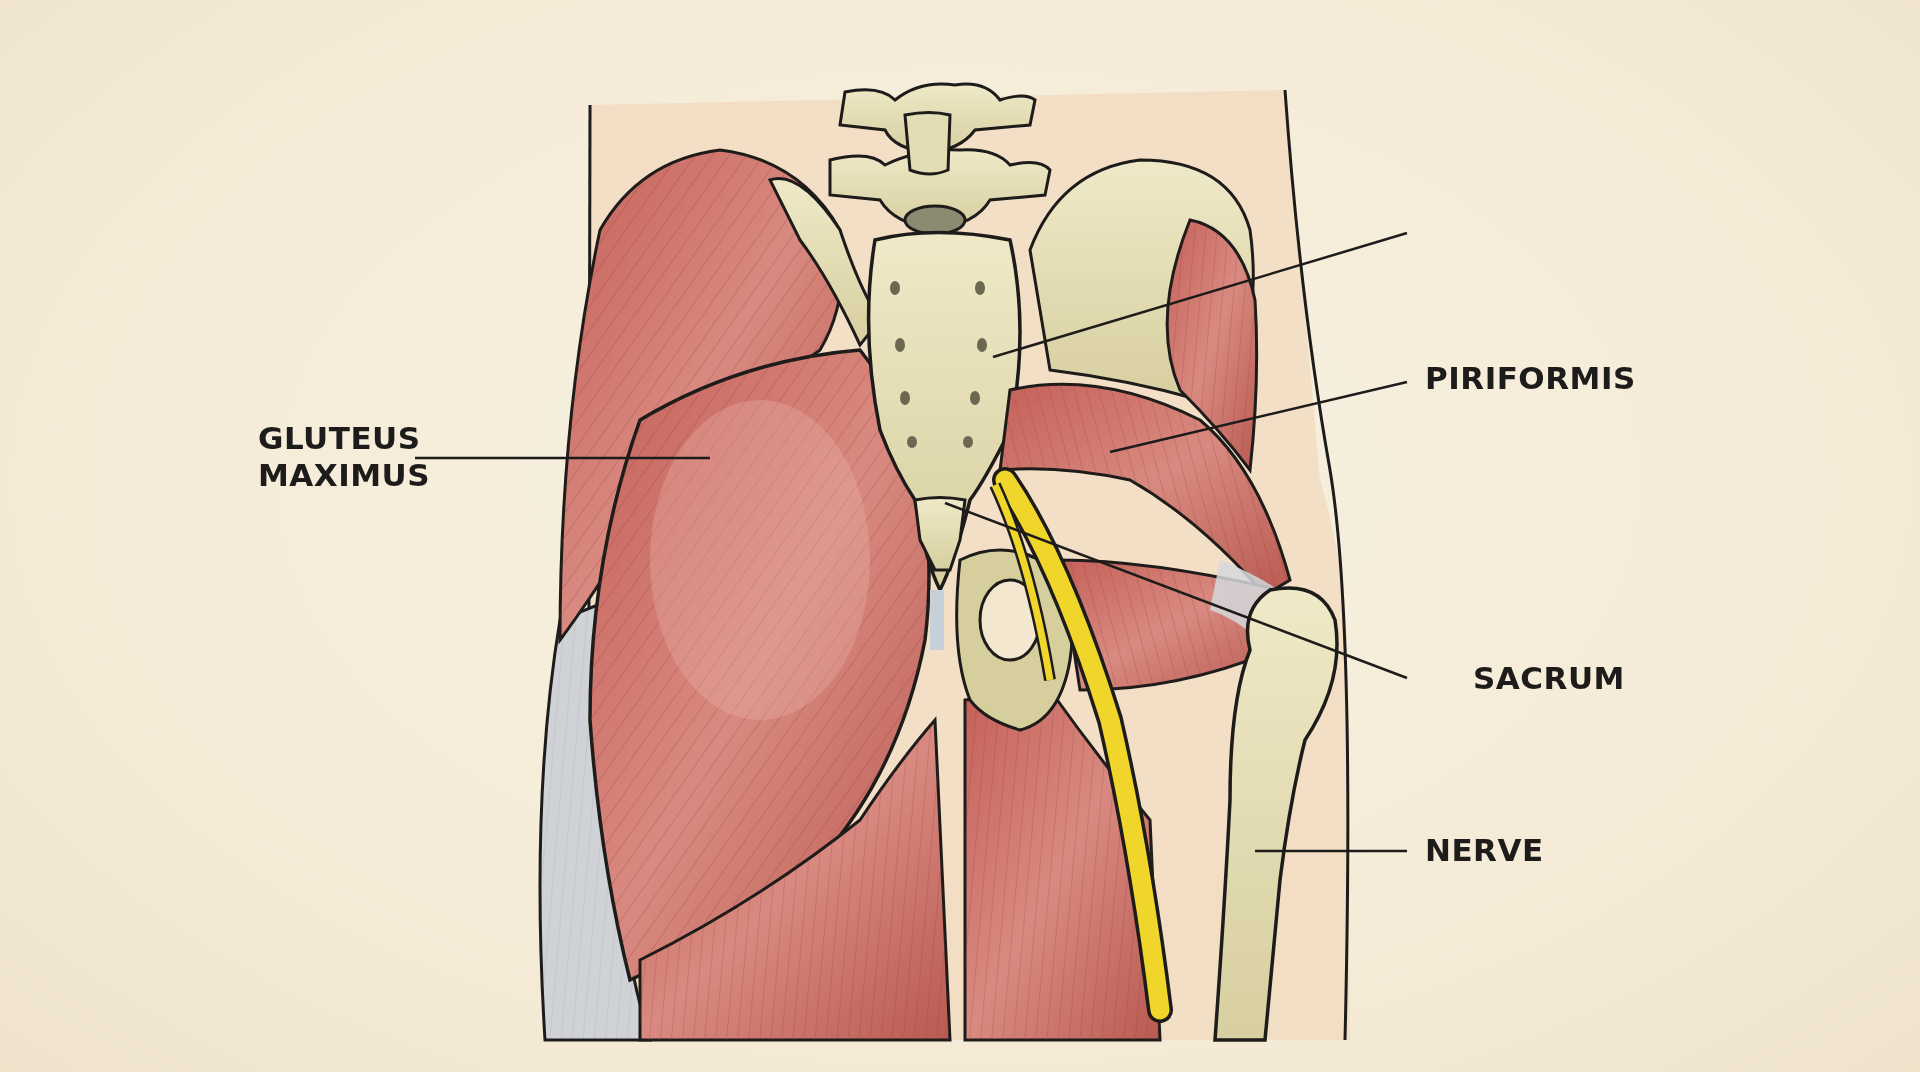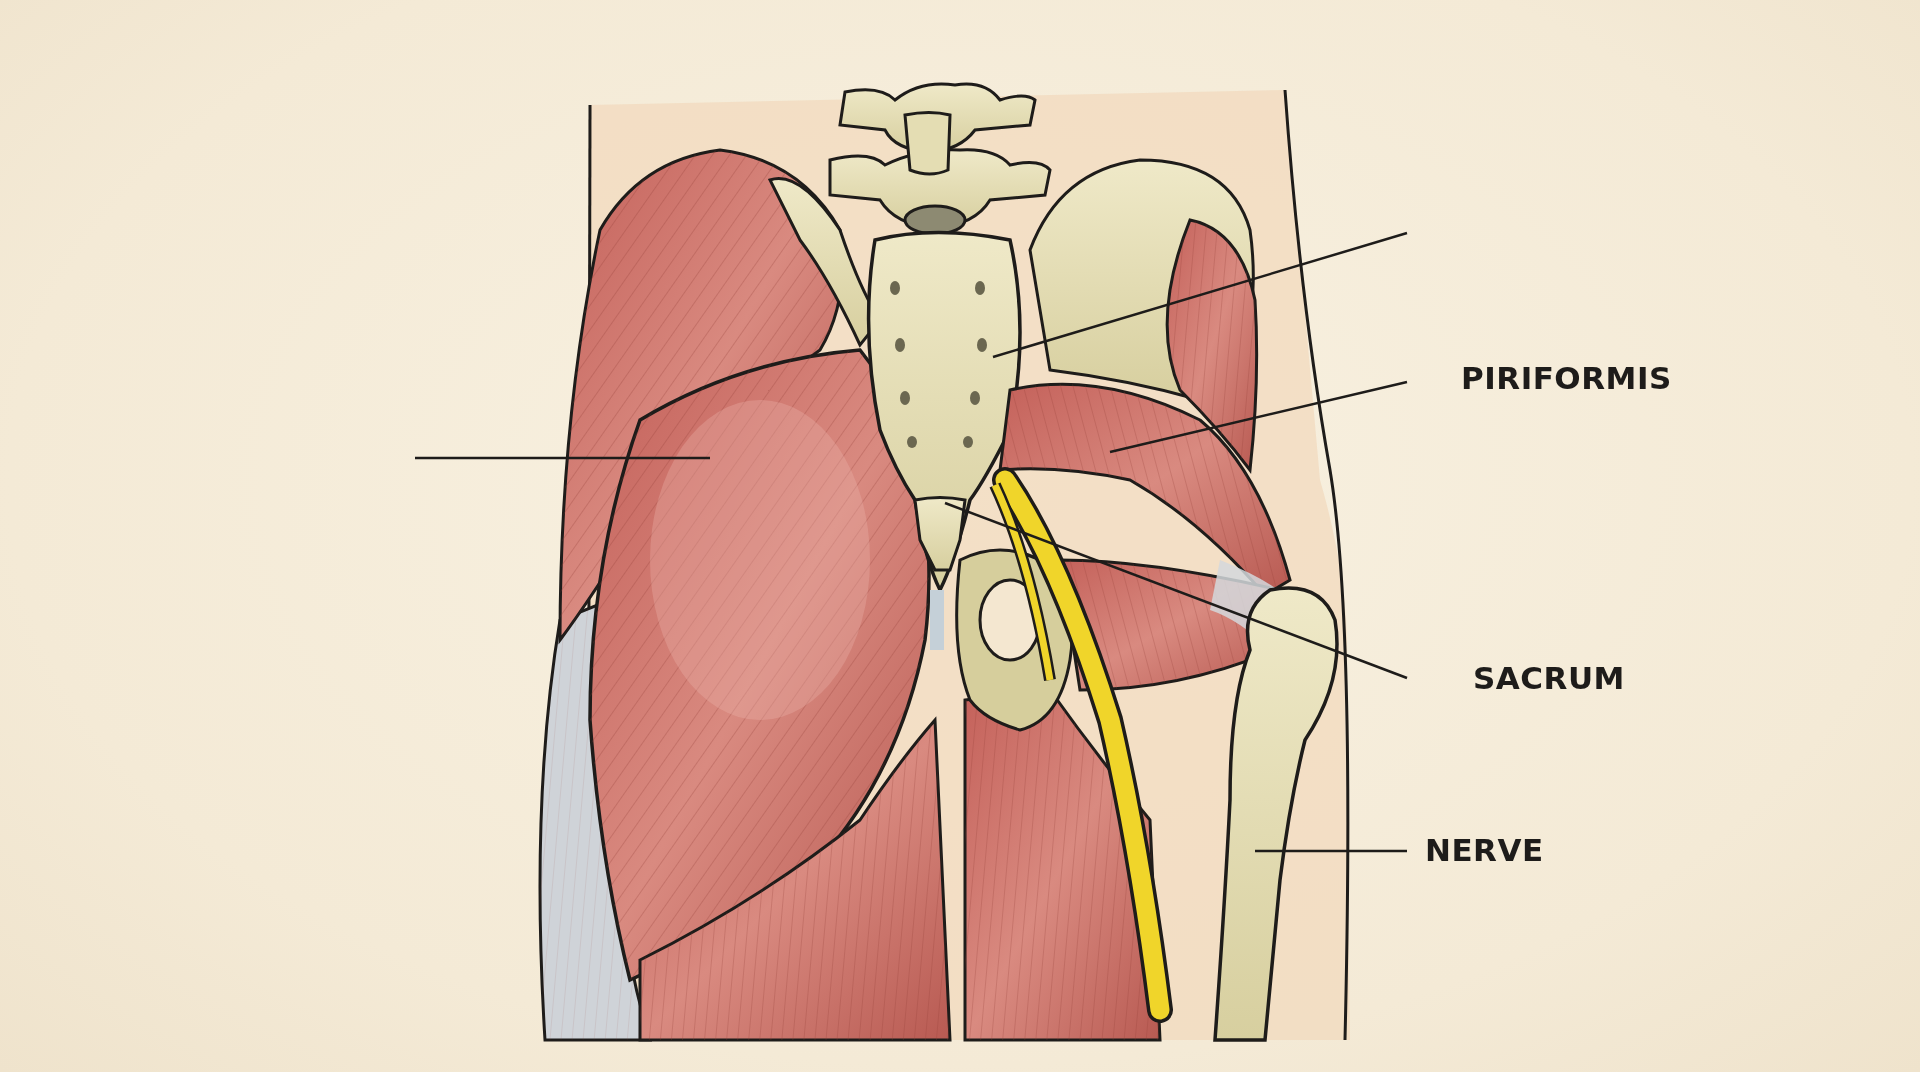"PIRIFORMIS" div.label { margin-left: 36px -> none }
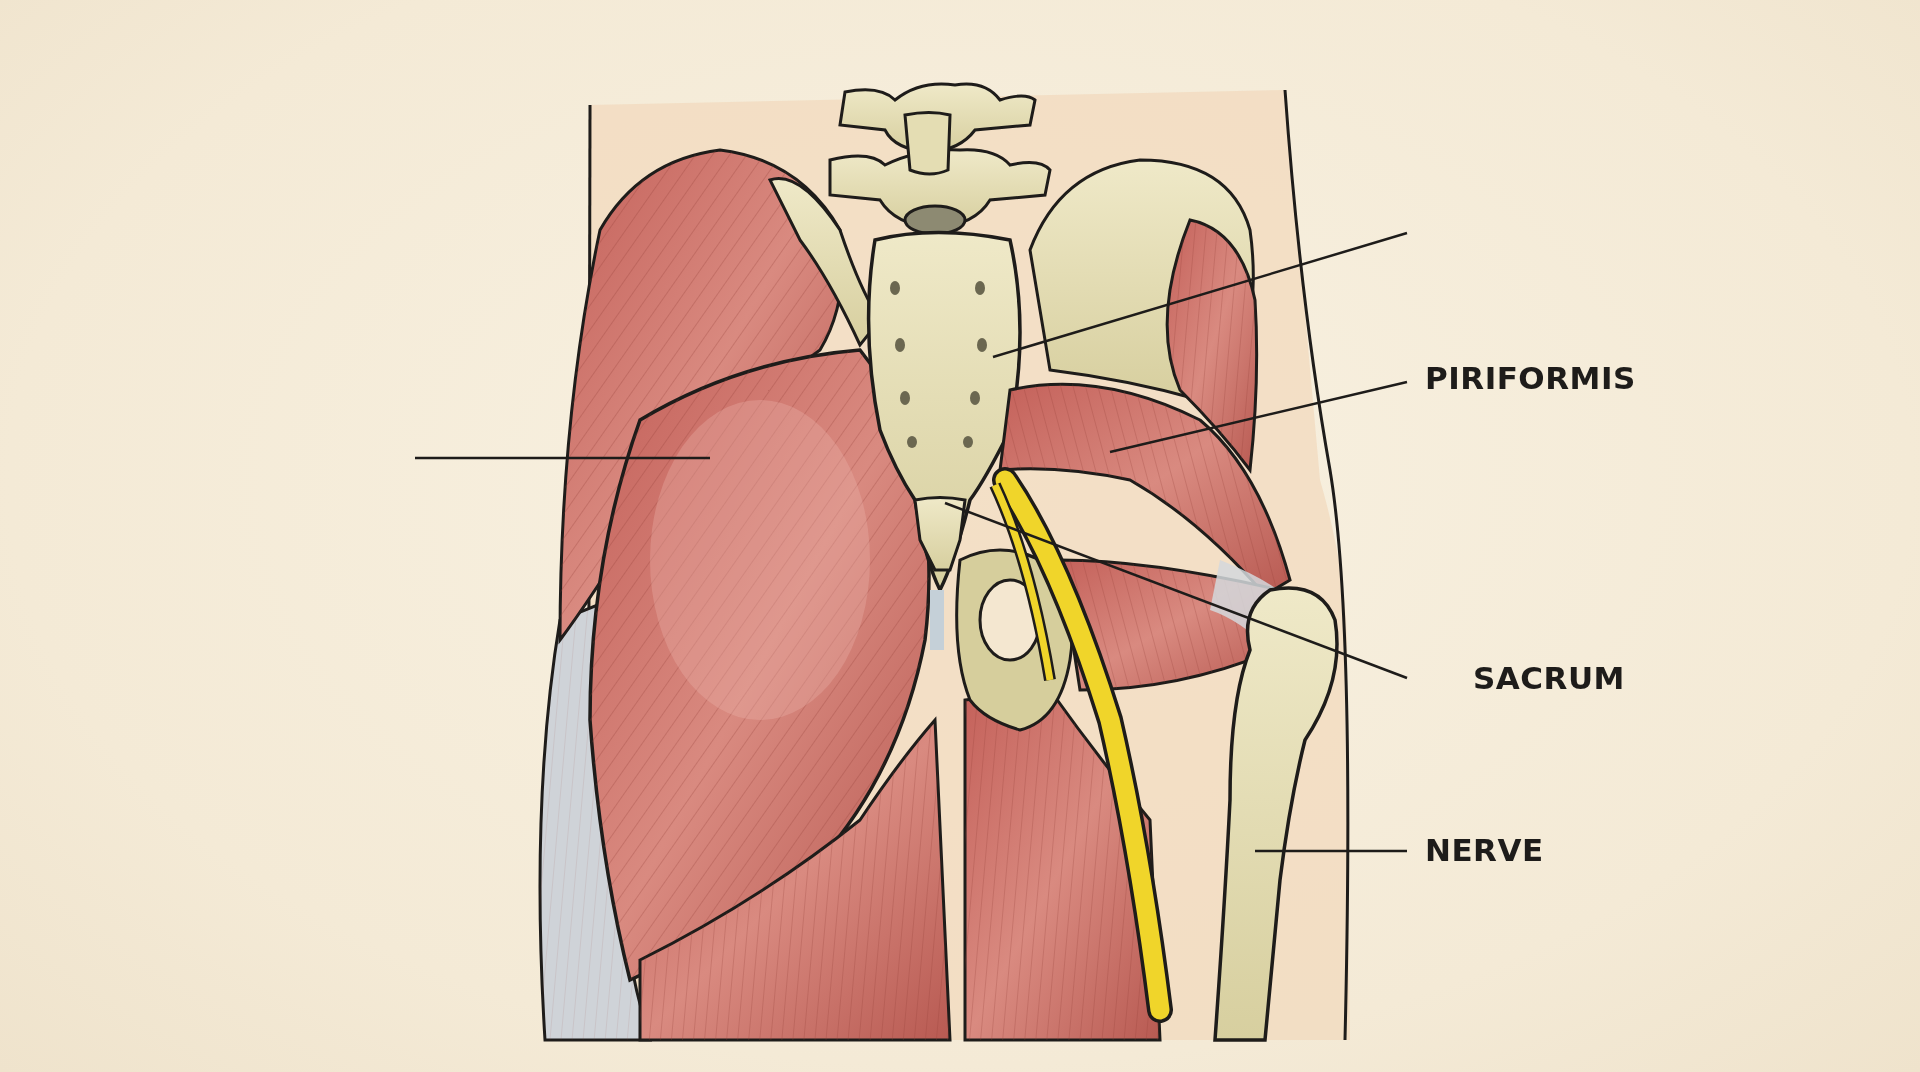"GLUTEUS" div.label { html: none -> <div> <div>GLUTEUS</div> <div>MAXIMUS</div> </div> }
